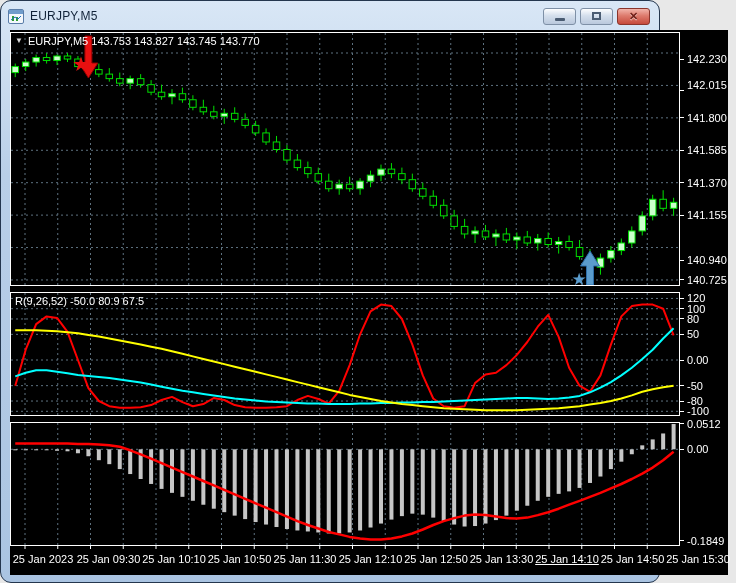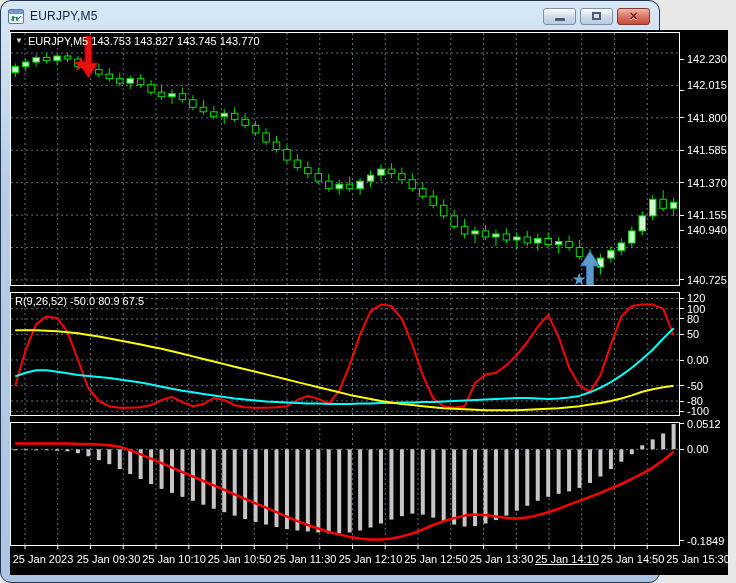"140.940" div.slabel { top: 194px -> 224px }
